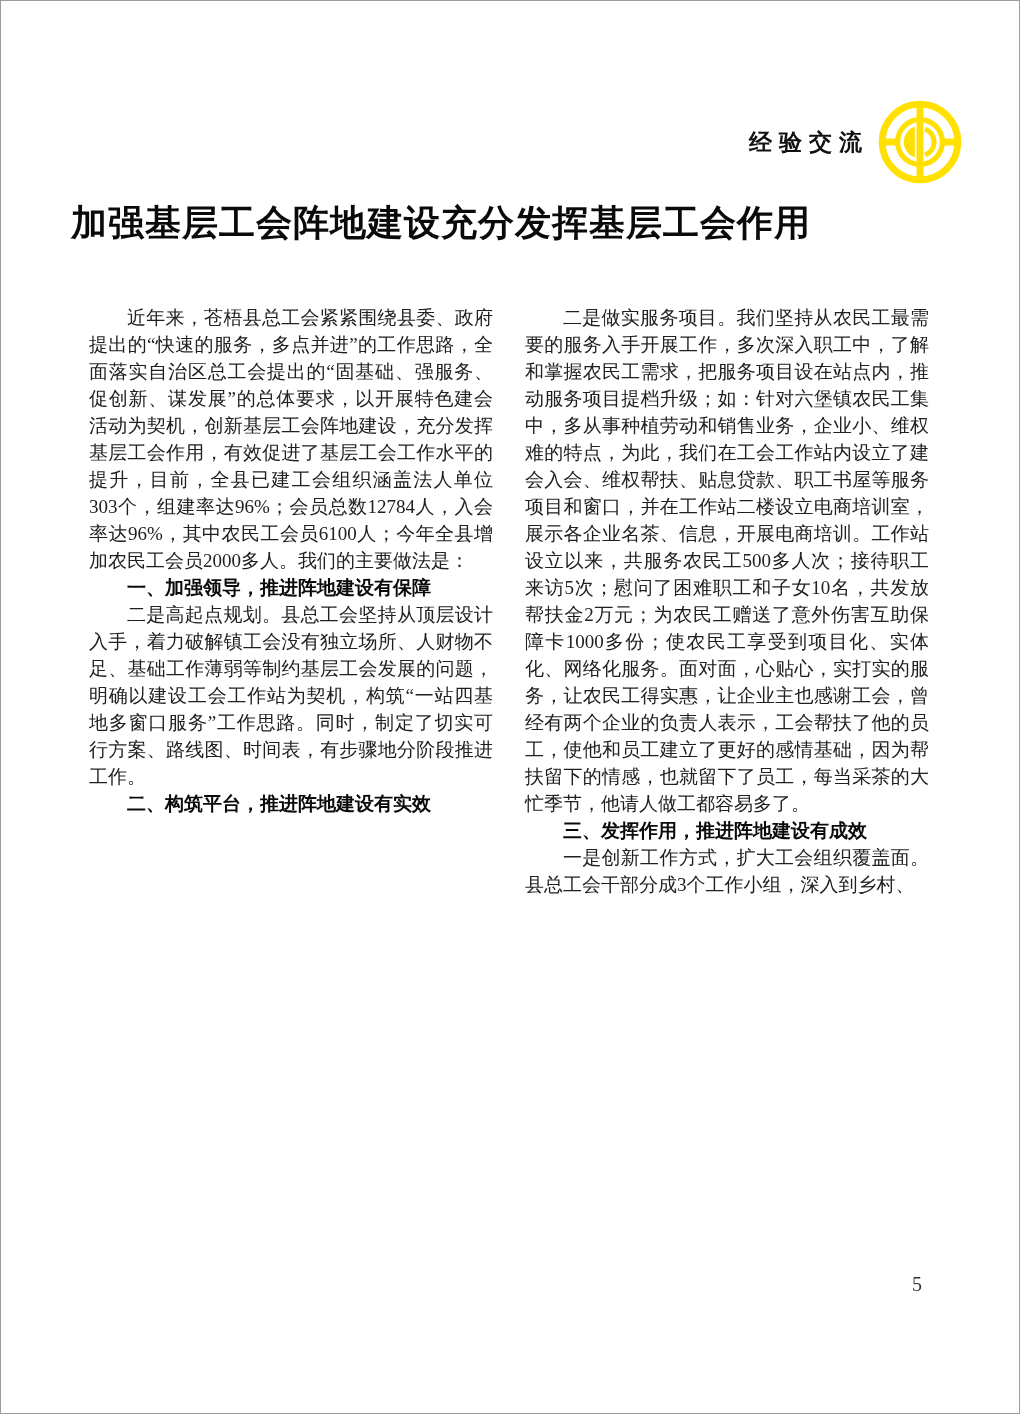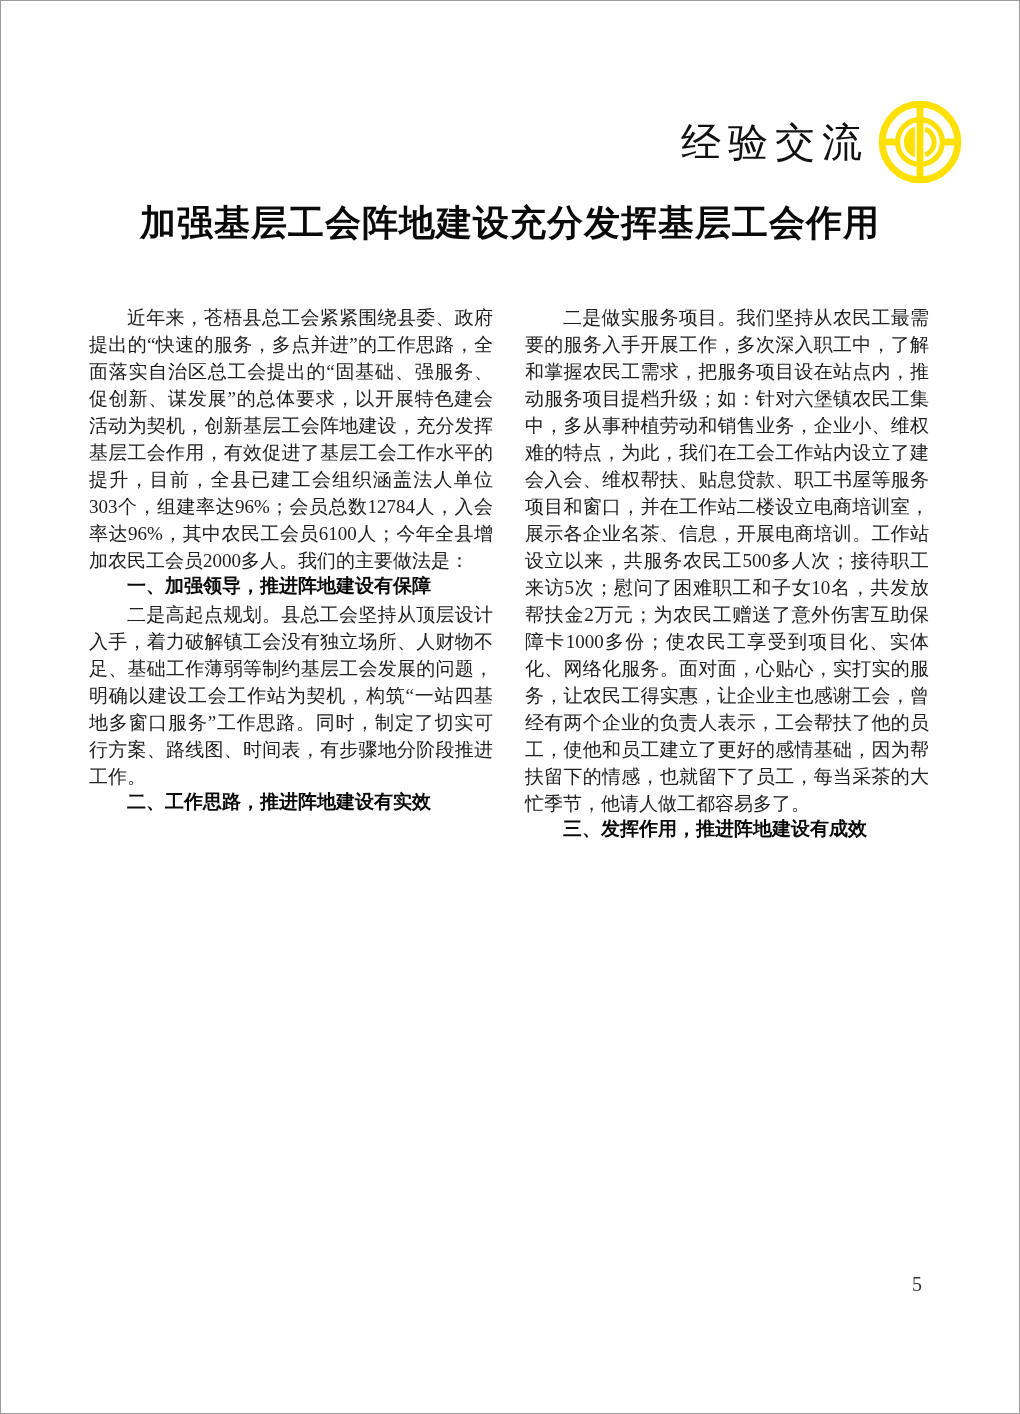"经验交流" .section-label { font-size: 40px -> 23px; font-weight: 400 -> 700 }
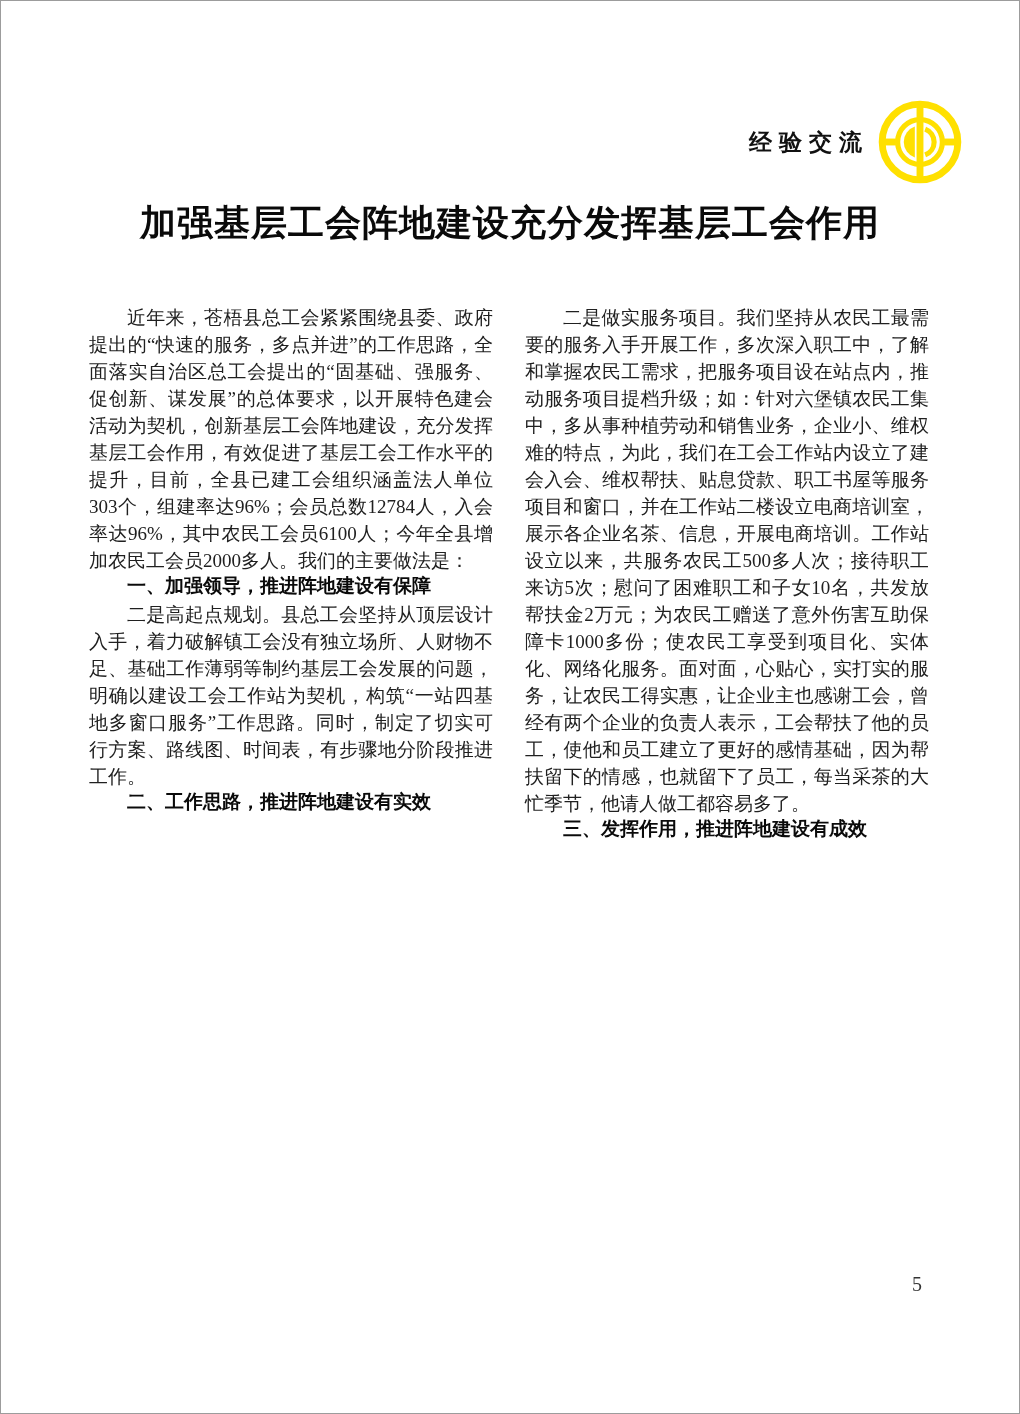"加强基层工会阵地建设充分发挥基层工会作用" .title { text-align: center -> left }
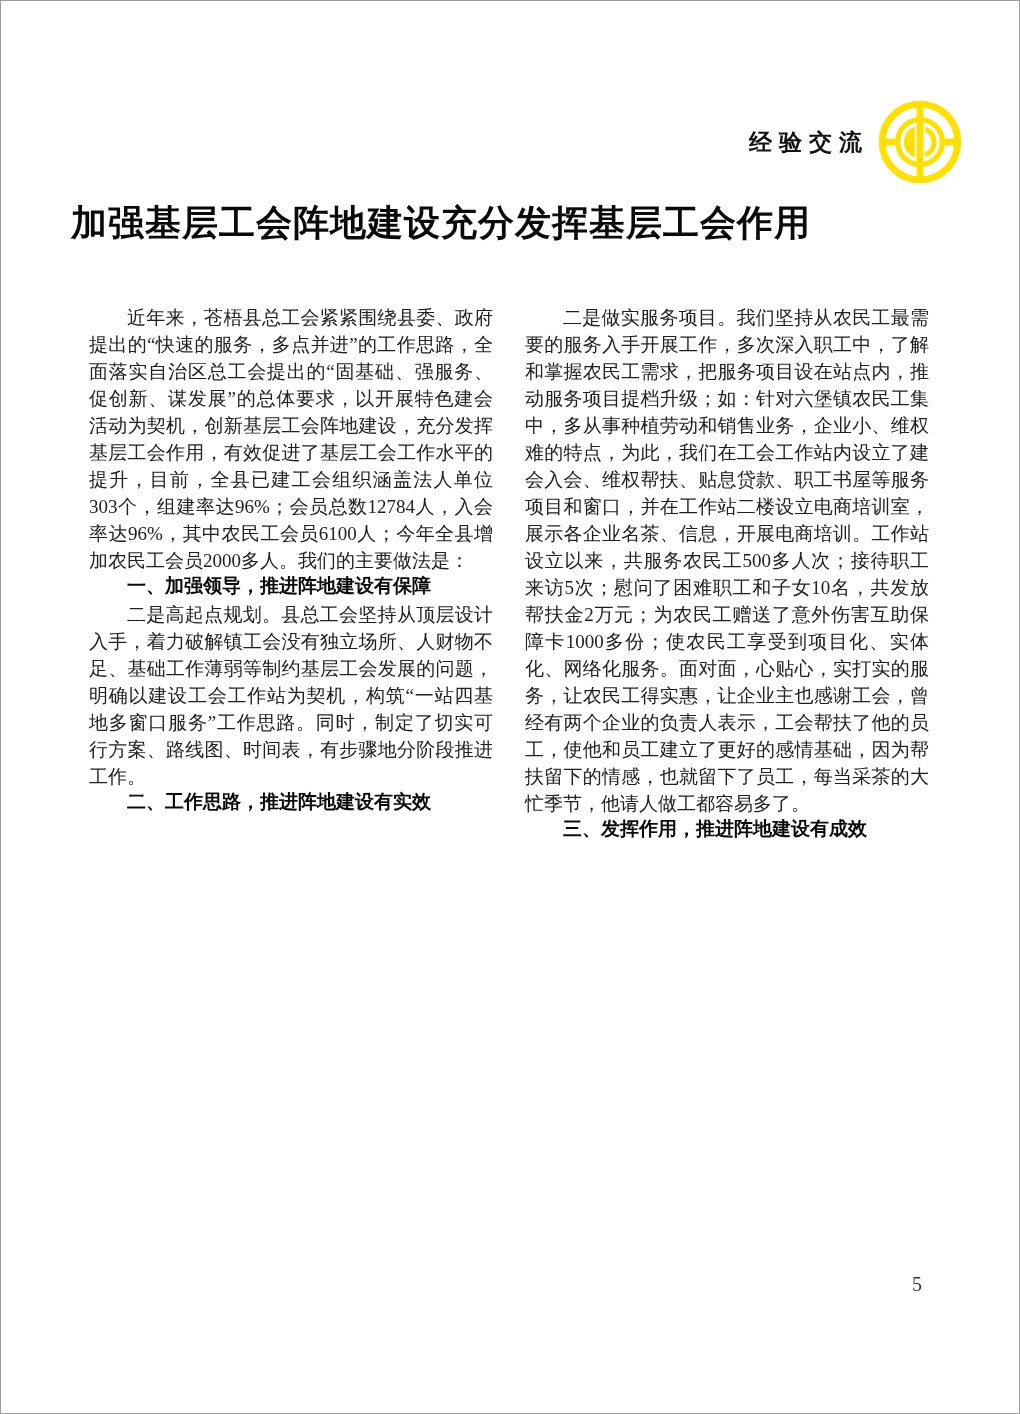"一、加强领导，推进阵地建设有保障" .col p.sec-heading { font-family: Liberation Mono, monospace -> Liberation Sans, sans-serif }
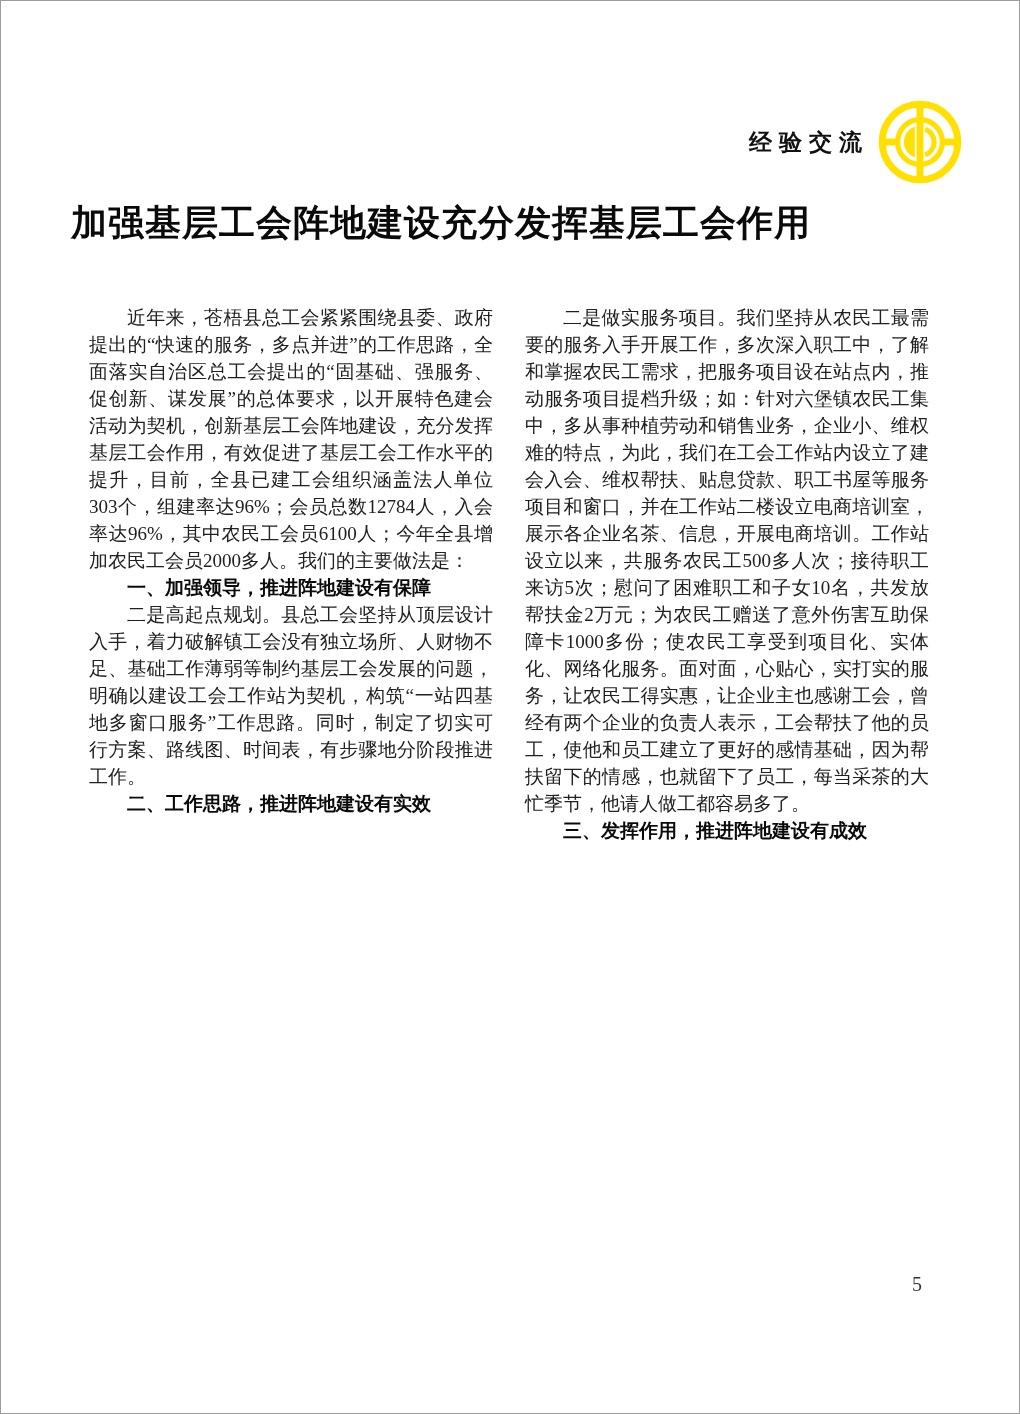"二、工作思路，推进阵地建设有实效" p.sec-heading { text: 工作思路 -> 构筑平台 }
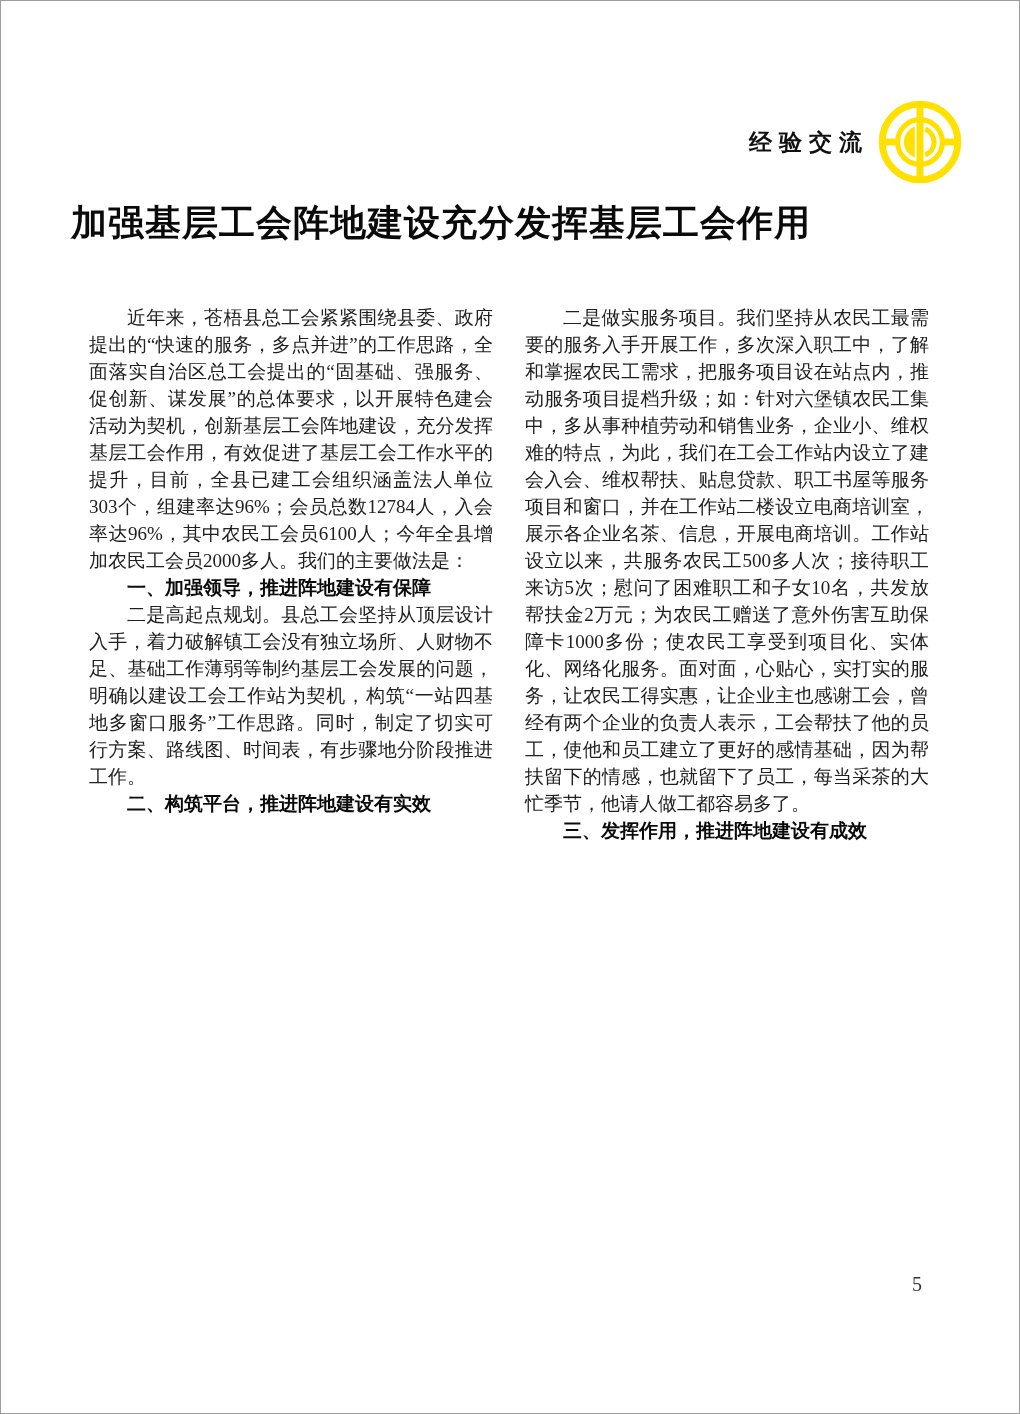"一是创新工作方式，扩大工会组织覆盖面。县总工会干部分成3个工作小组，深入到乡村、" p { html: none -> <p>一是创新工作方式，扩大工会组织覆盖面。县总工会干部分成3个工作小组，深入到乡村、</p> }
